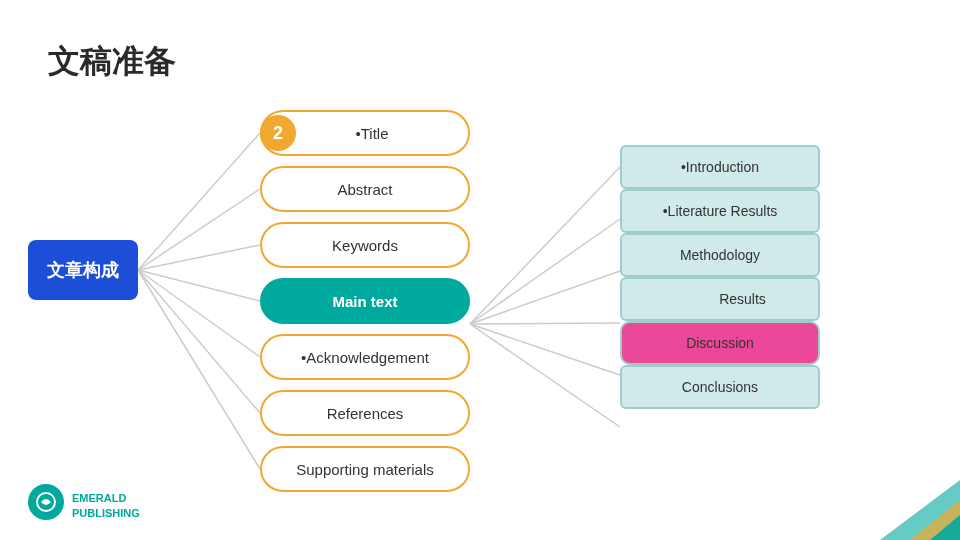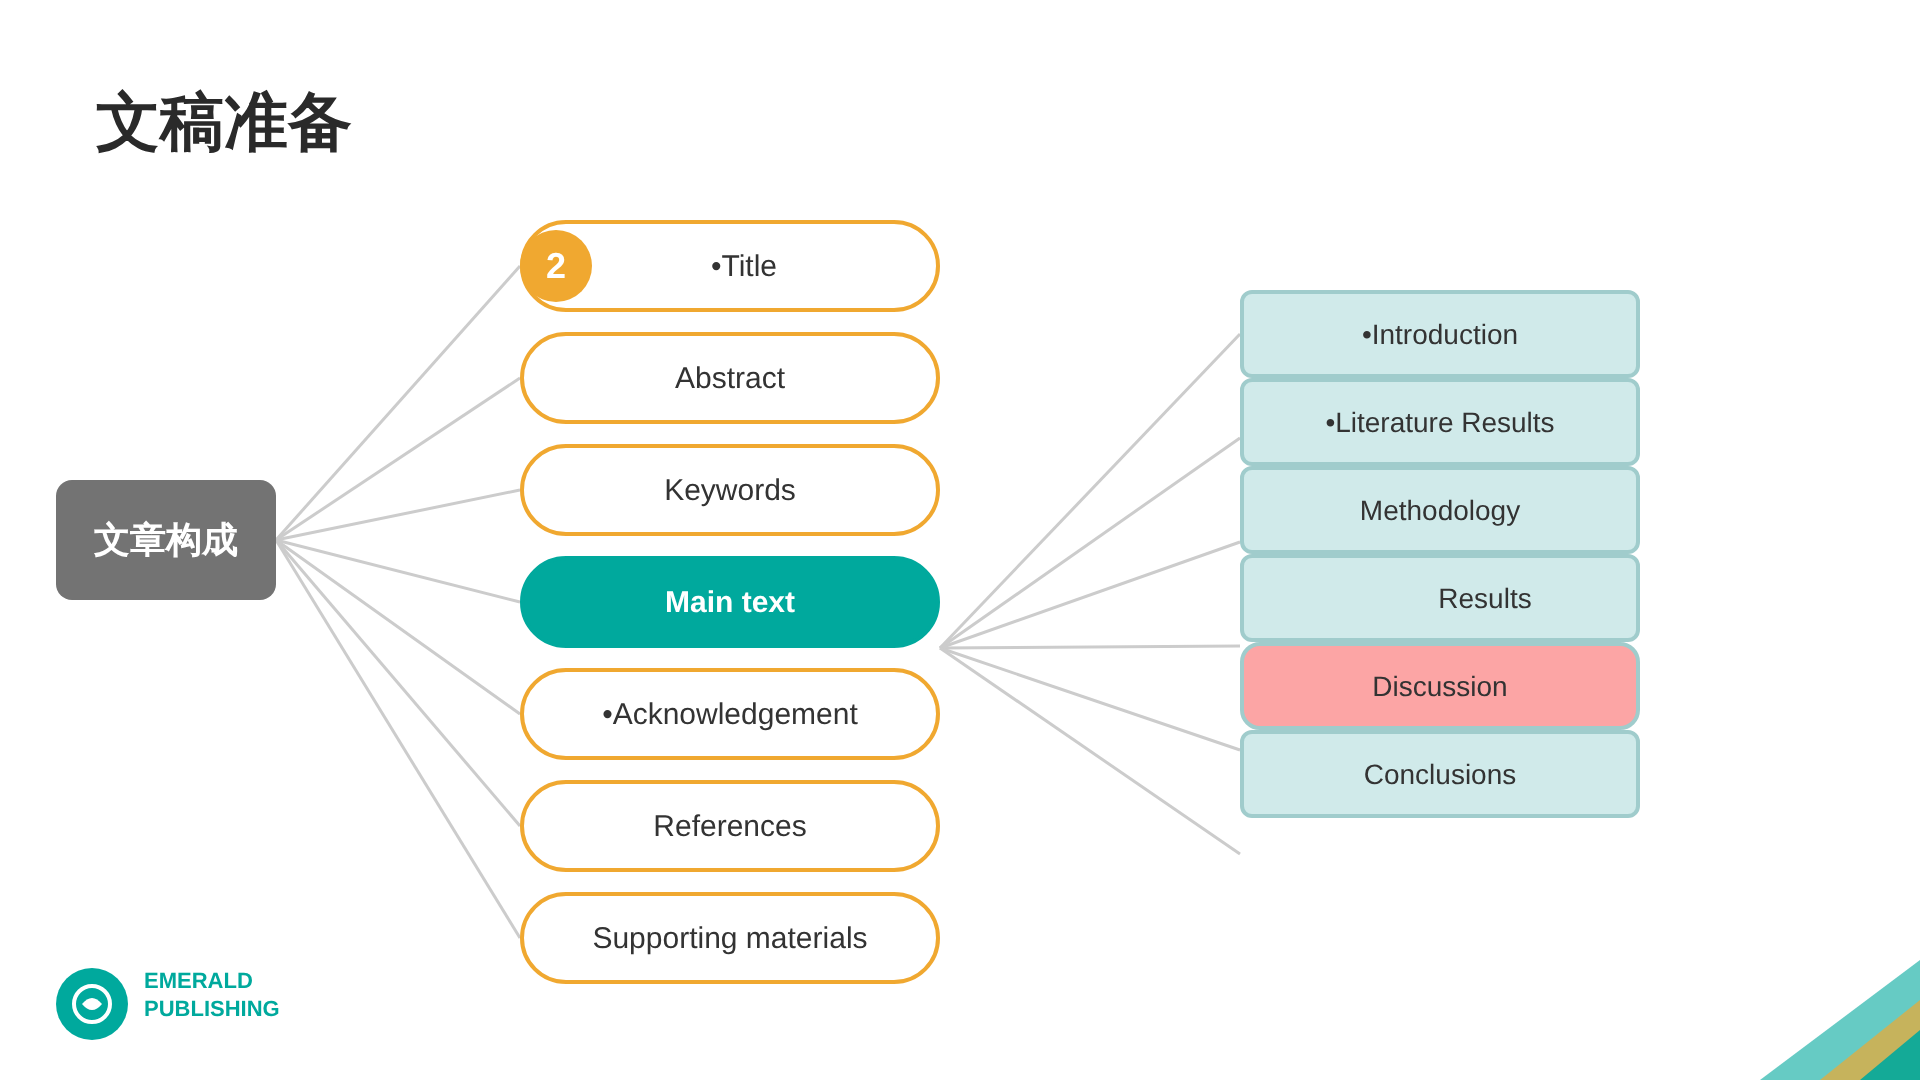"文章构成" .left-label { background: #737373 -> #1d4ed8 }
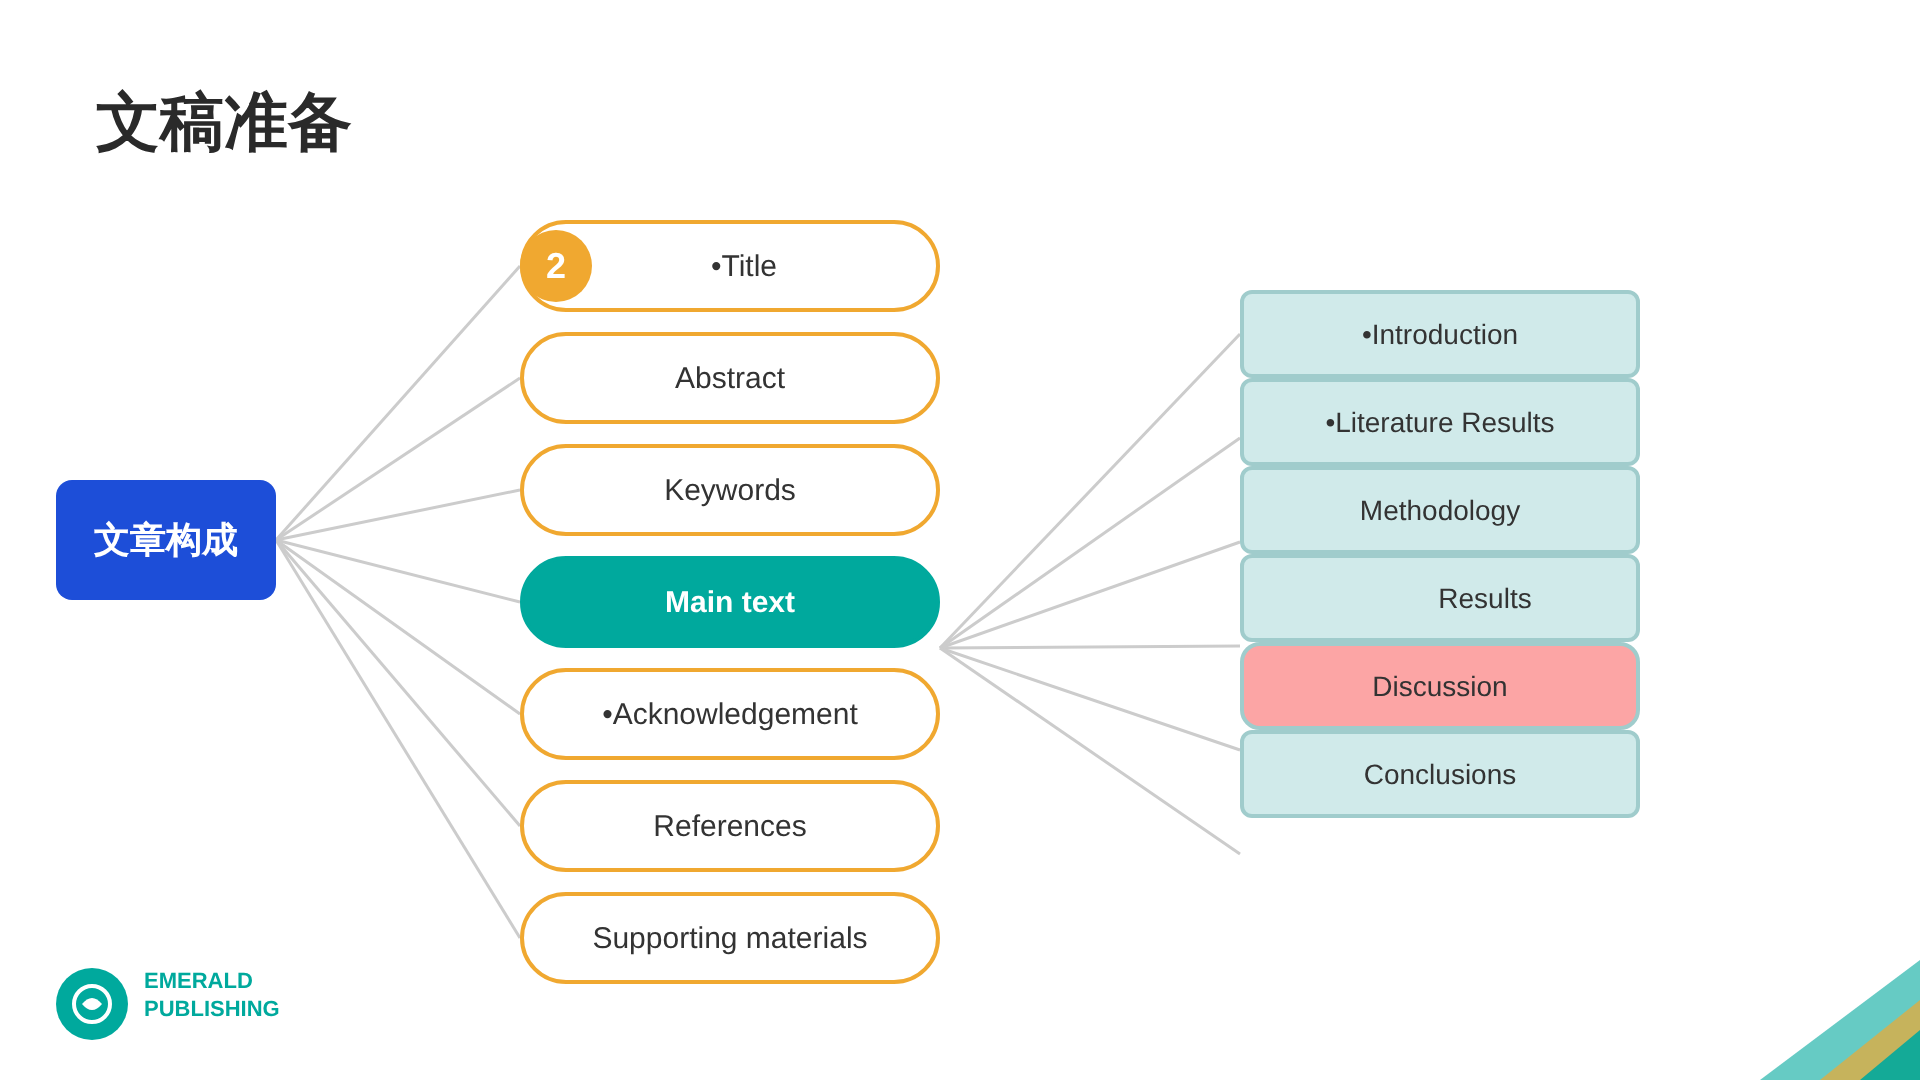"Discussion" .right-box.disc { background: #fca5a5 -> #ec4899 }
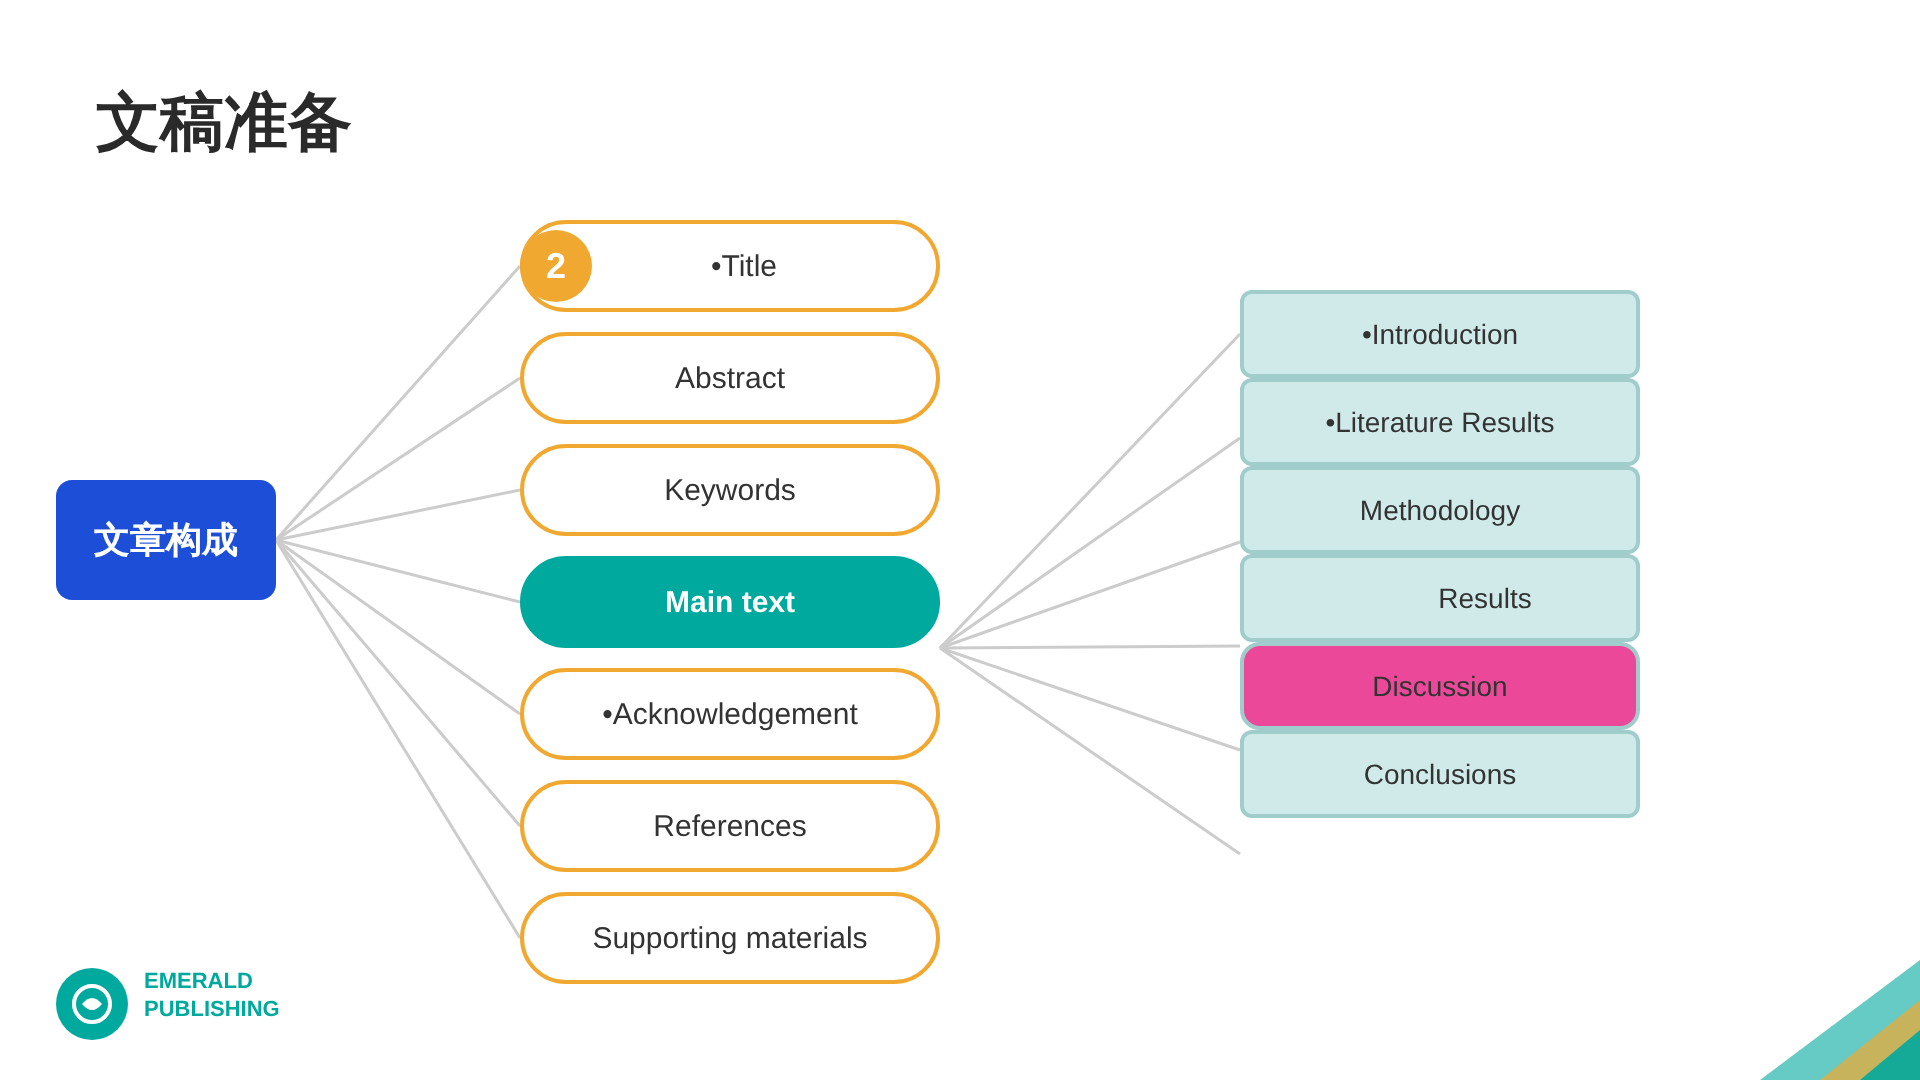"EMERALD" .logo { align-items: flex-start -> flex-end }
